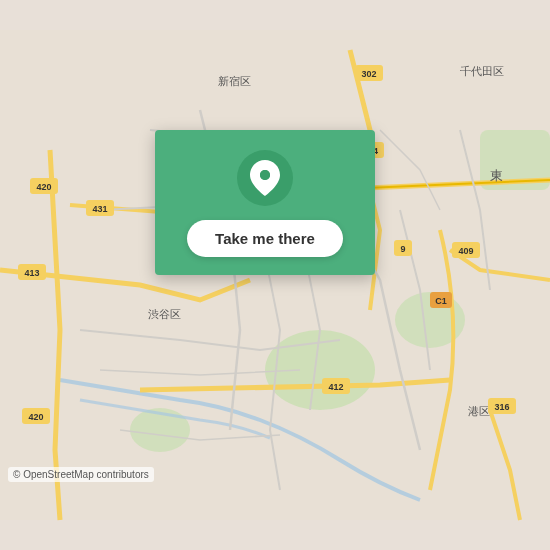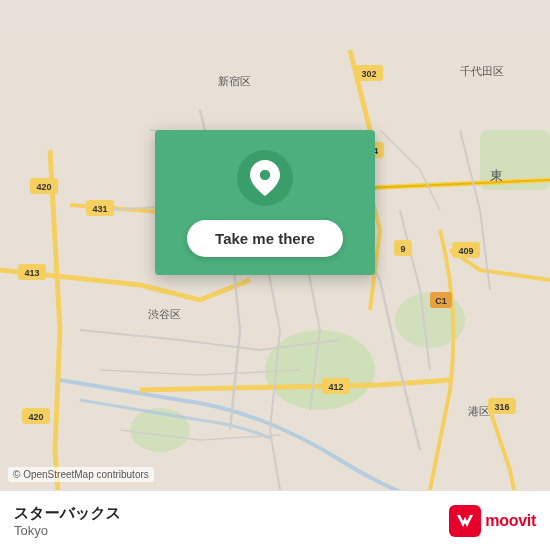"スターバックス" div { html: <div> <div> <span>スターバックス</span> <span>Tokyo</span> </div> <div> <svg> <rect></rect> <polygon></polygon> </svg> <span>moovit</span> </div> </div> -> none }
